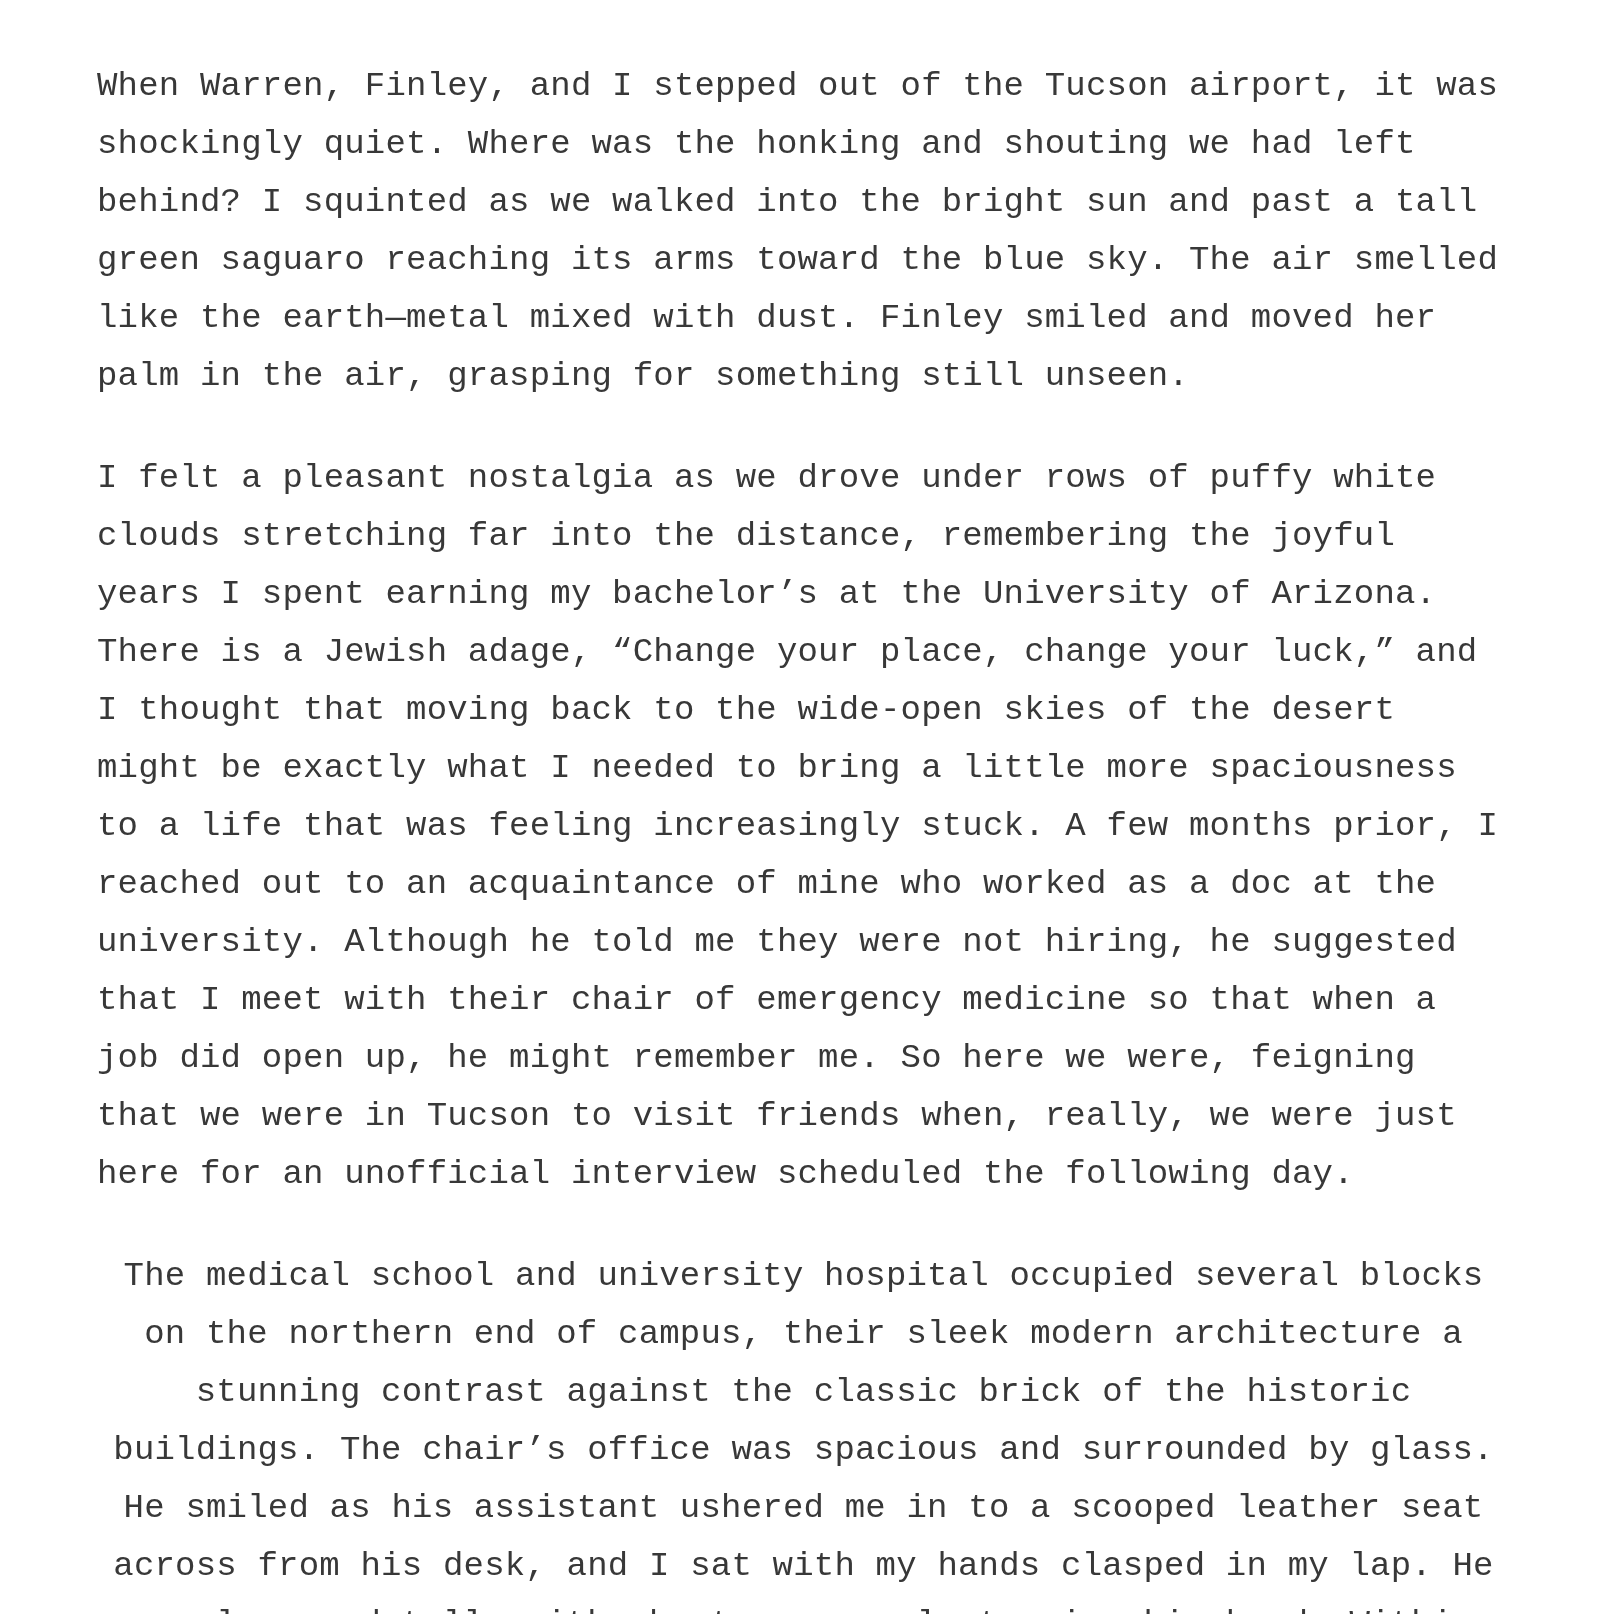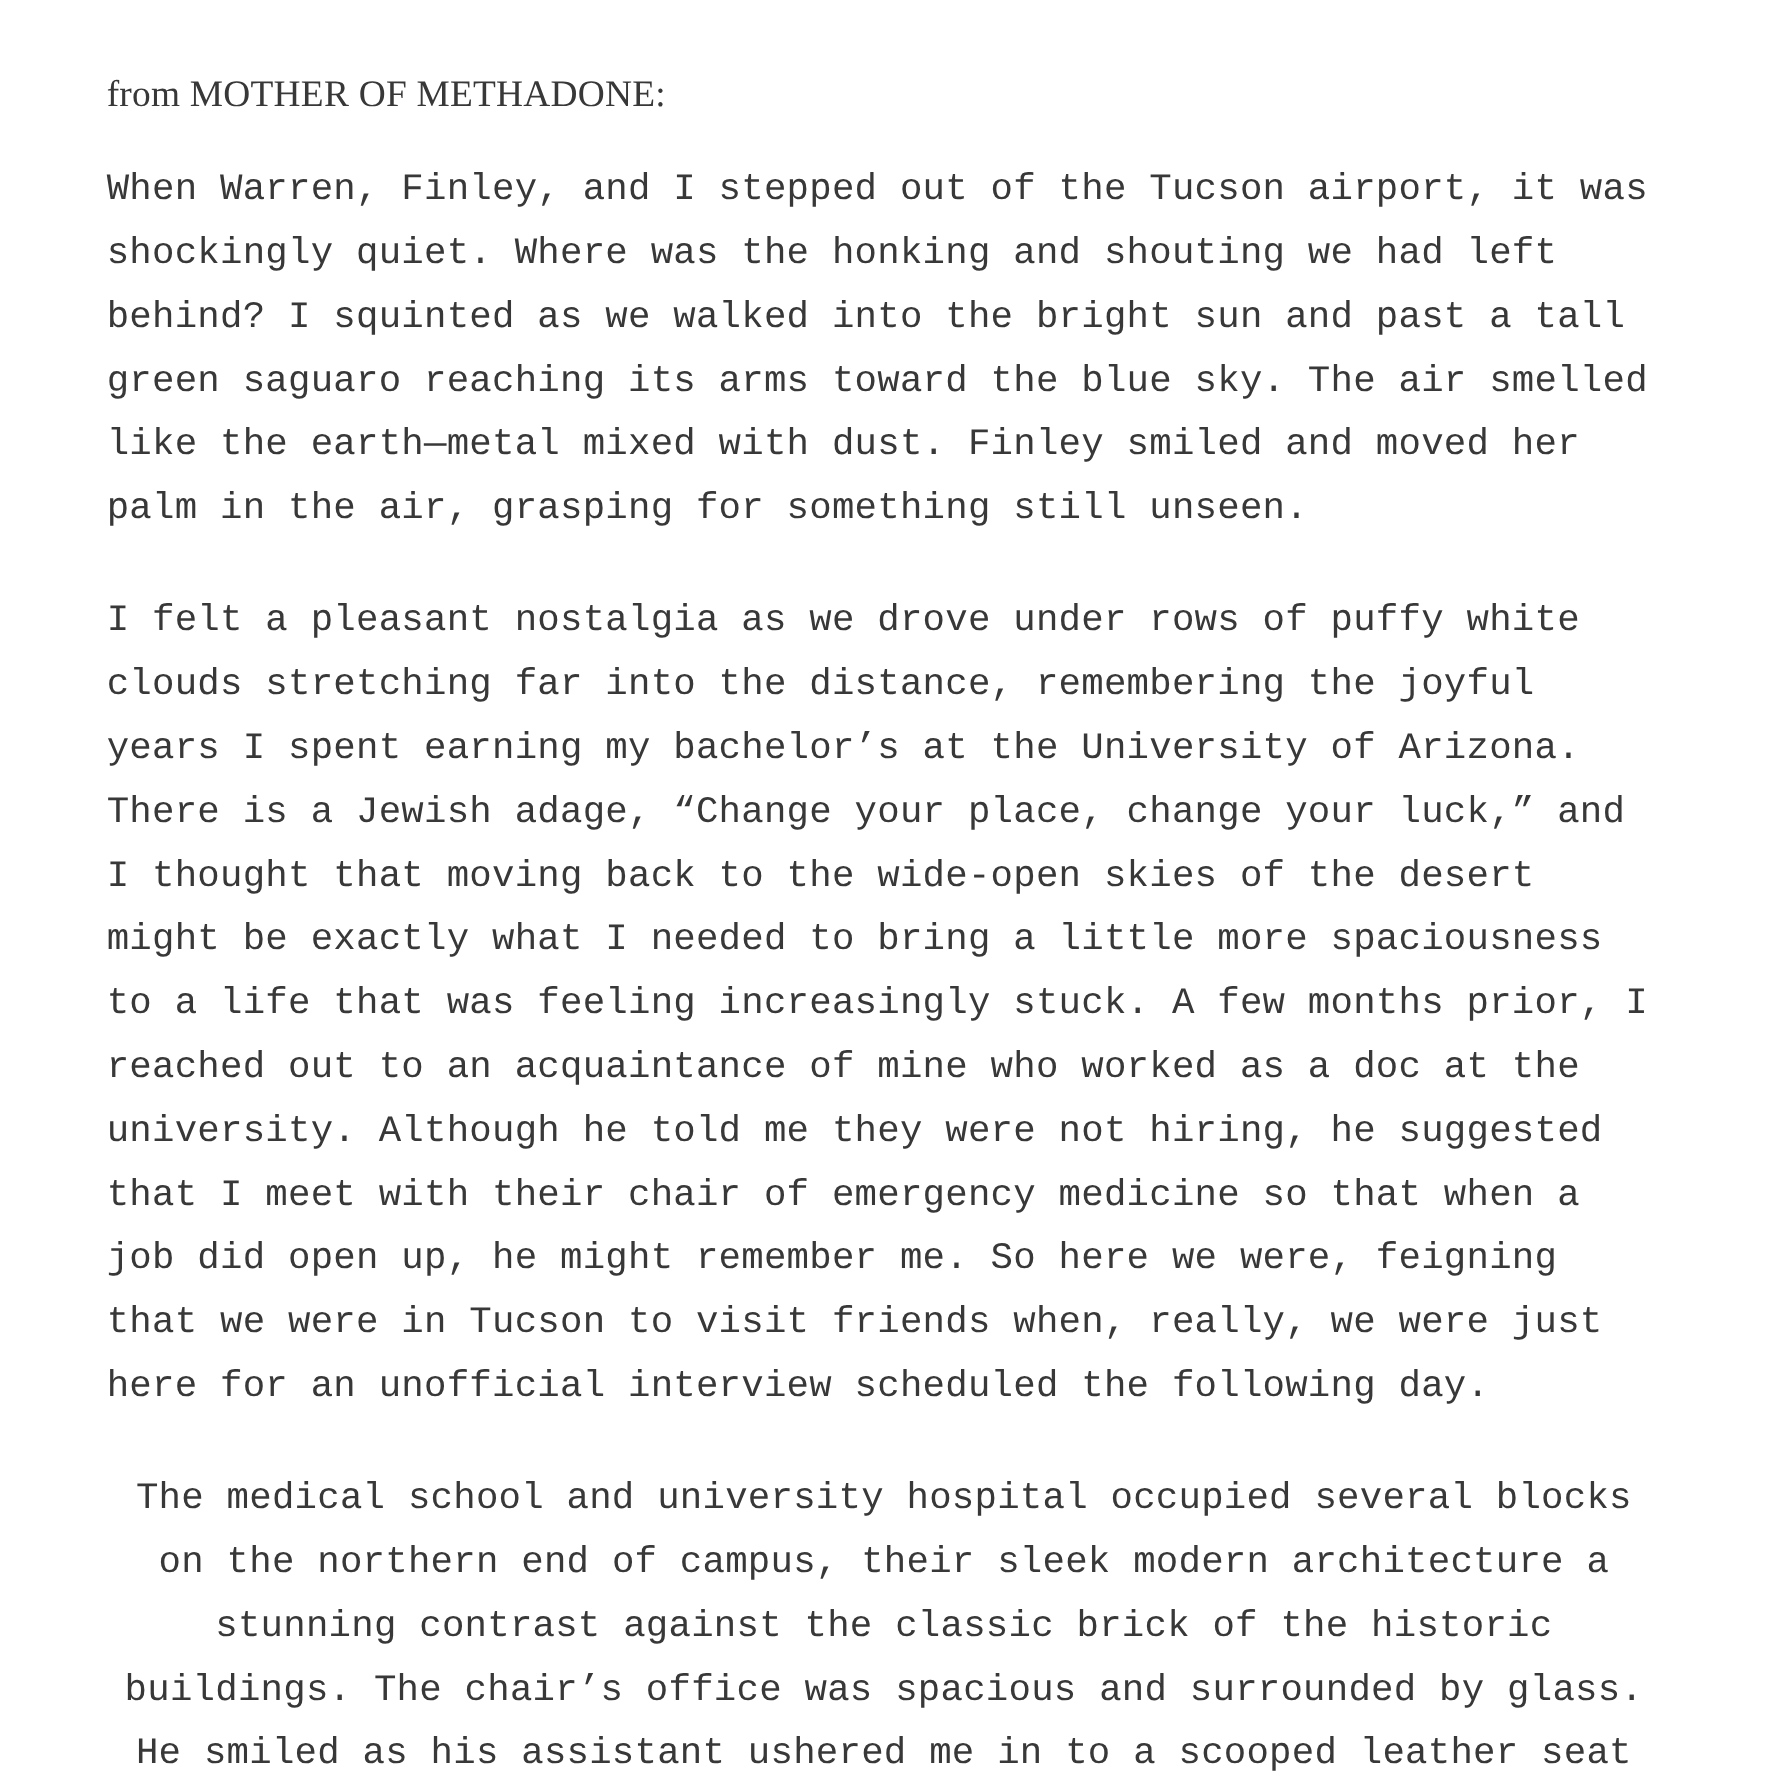"from MOTHER OF METHADONE:" p.heading { html: <p>from MOTHER OF METHADONE:</p> -> none }
